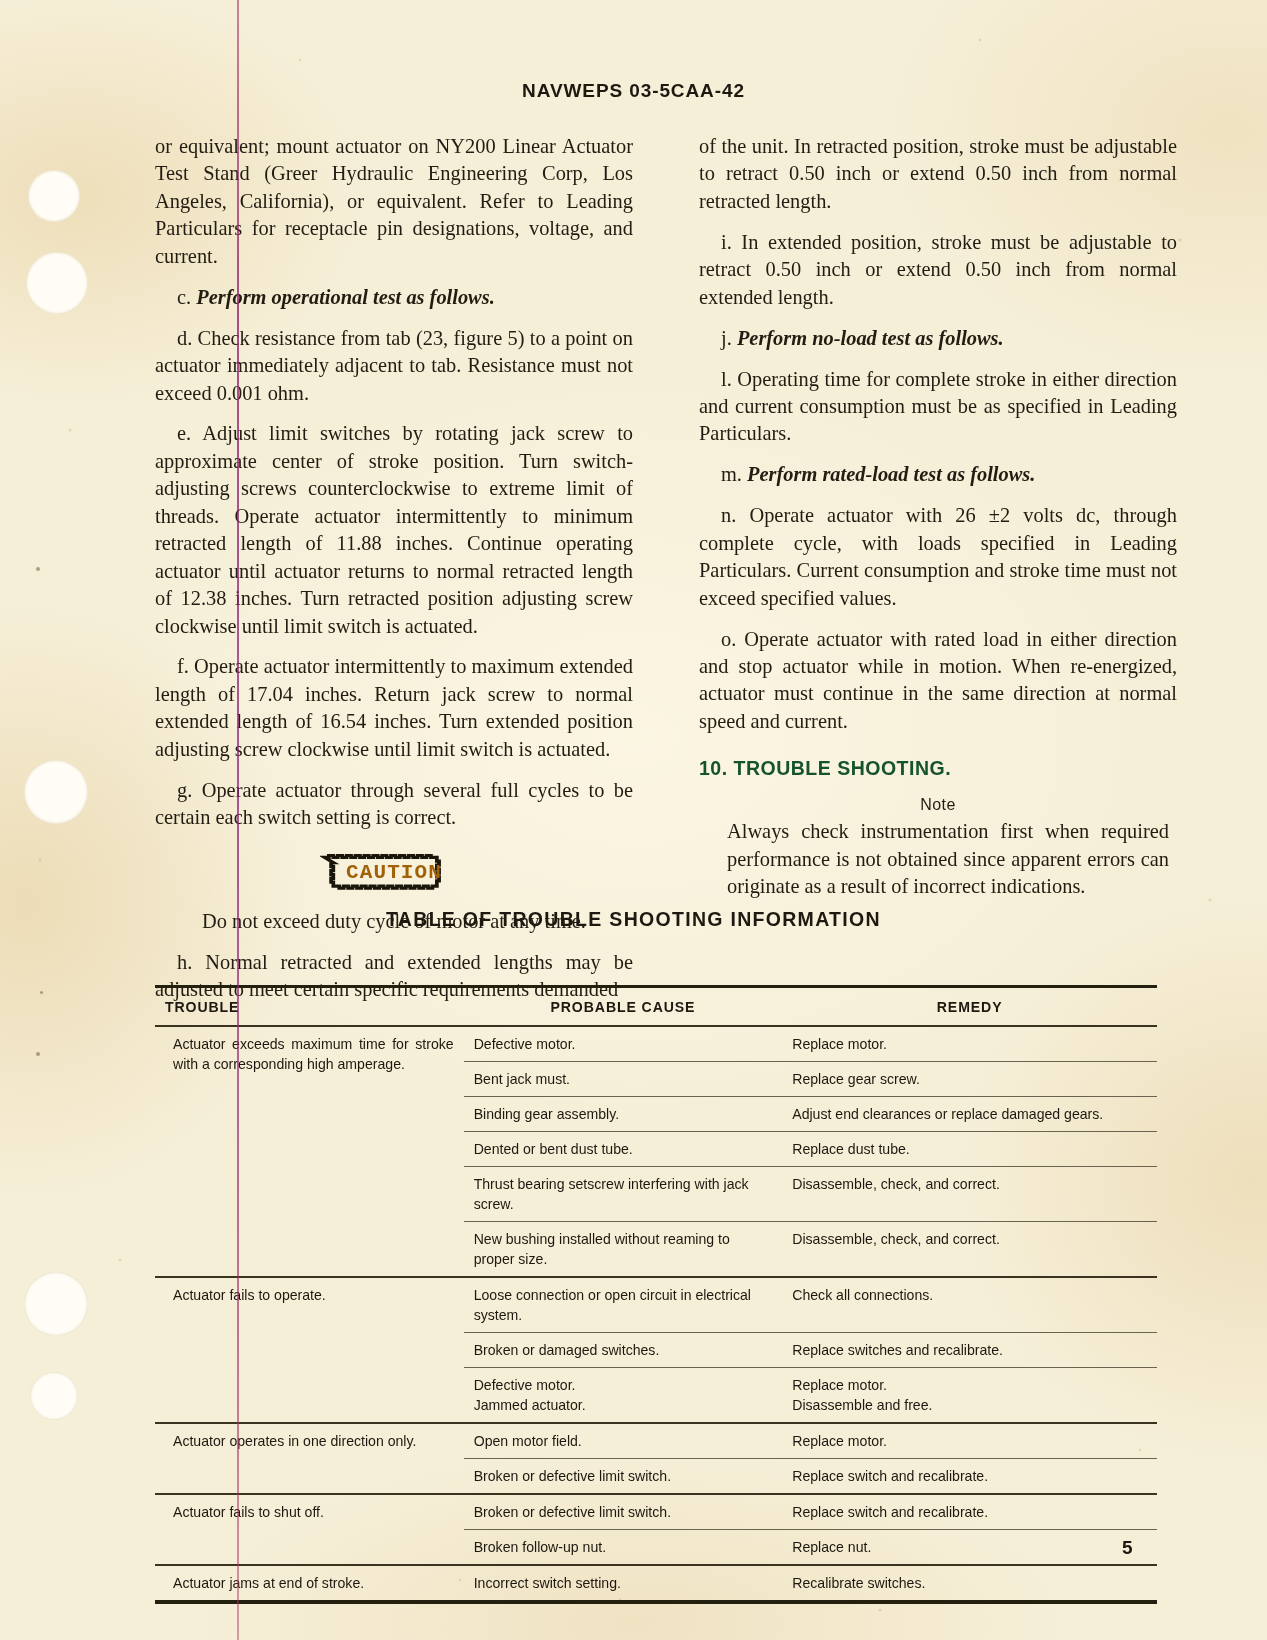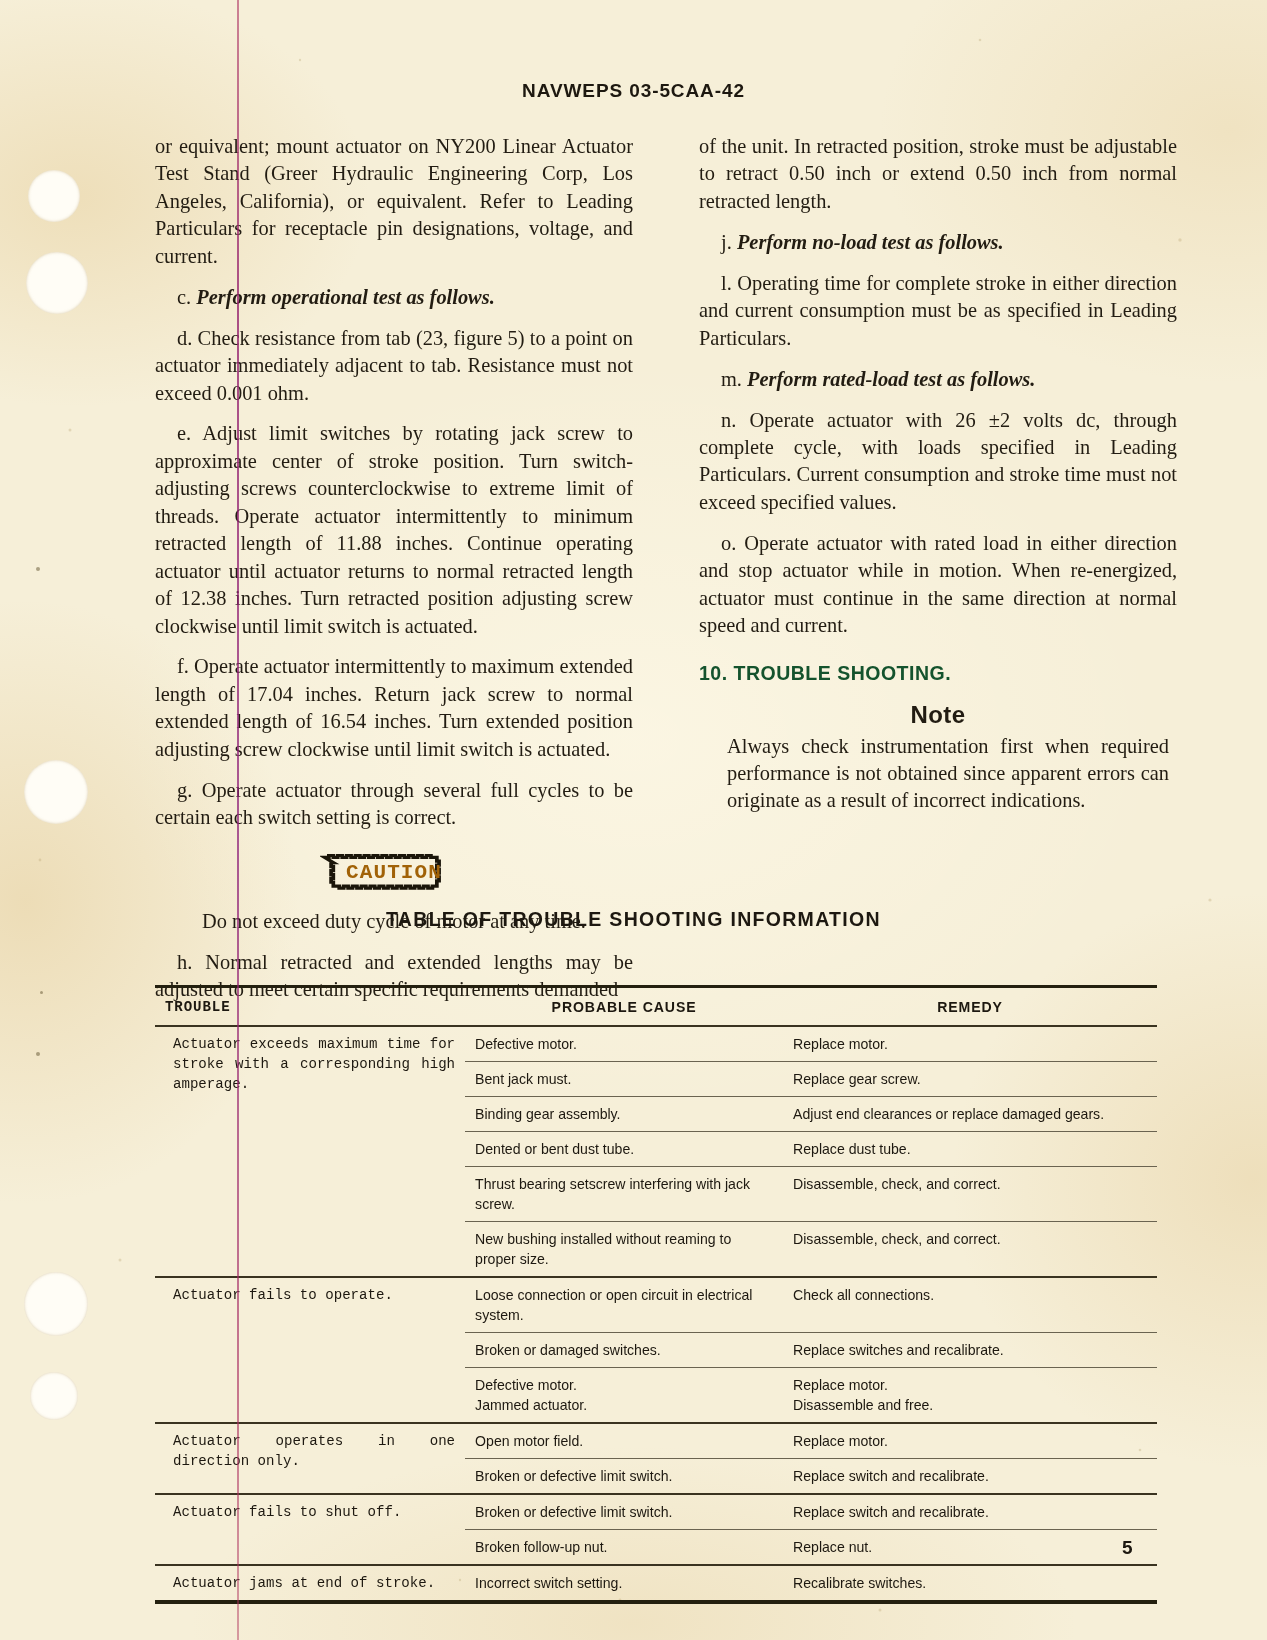"i. In extended position, stroke" p.body { html: none -> <p>i. In extended position, stroke must be adjustable to retract 0.50 inch or extend 0.50 inch from normal extended length.</p> }
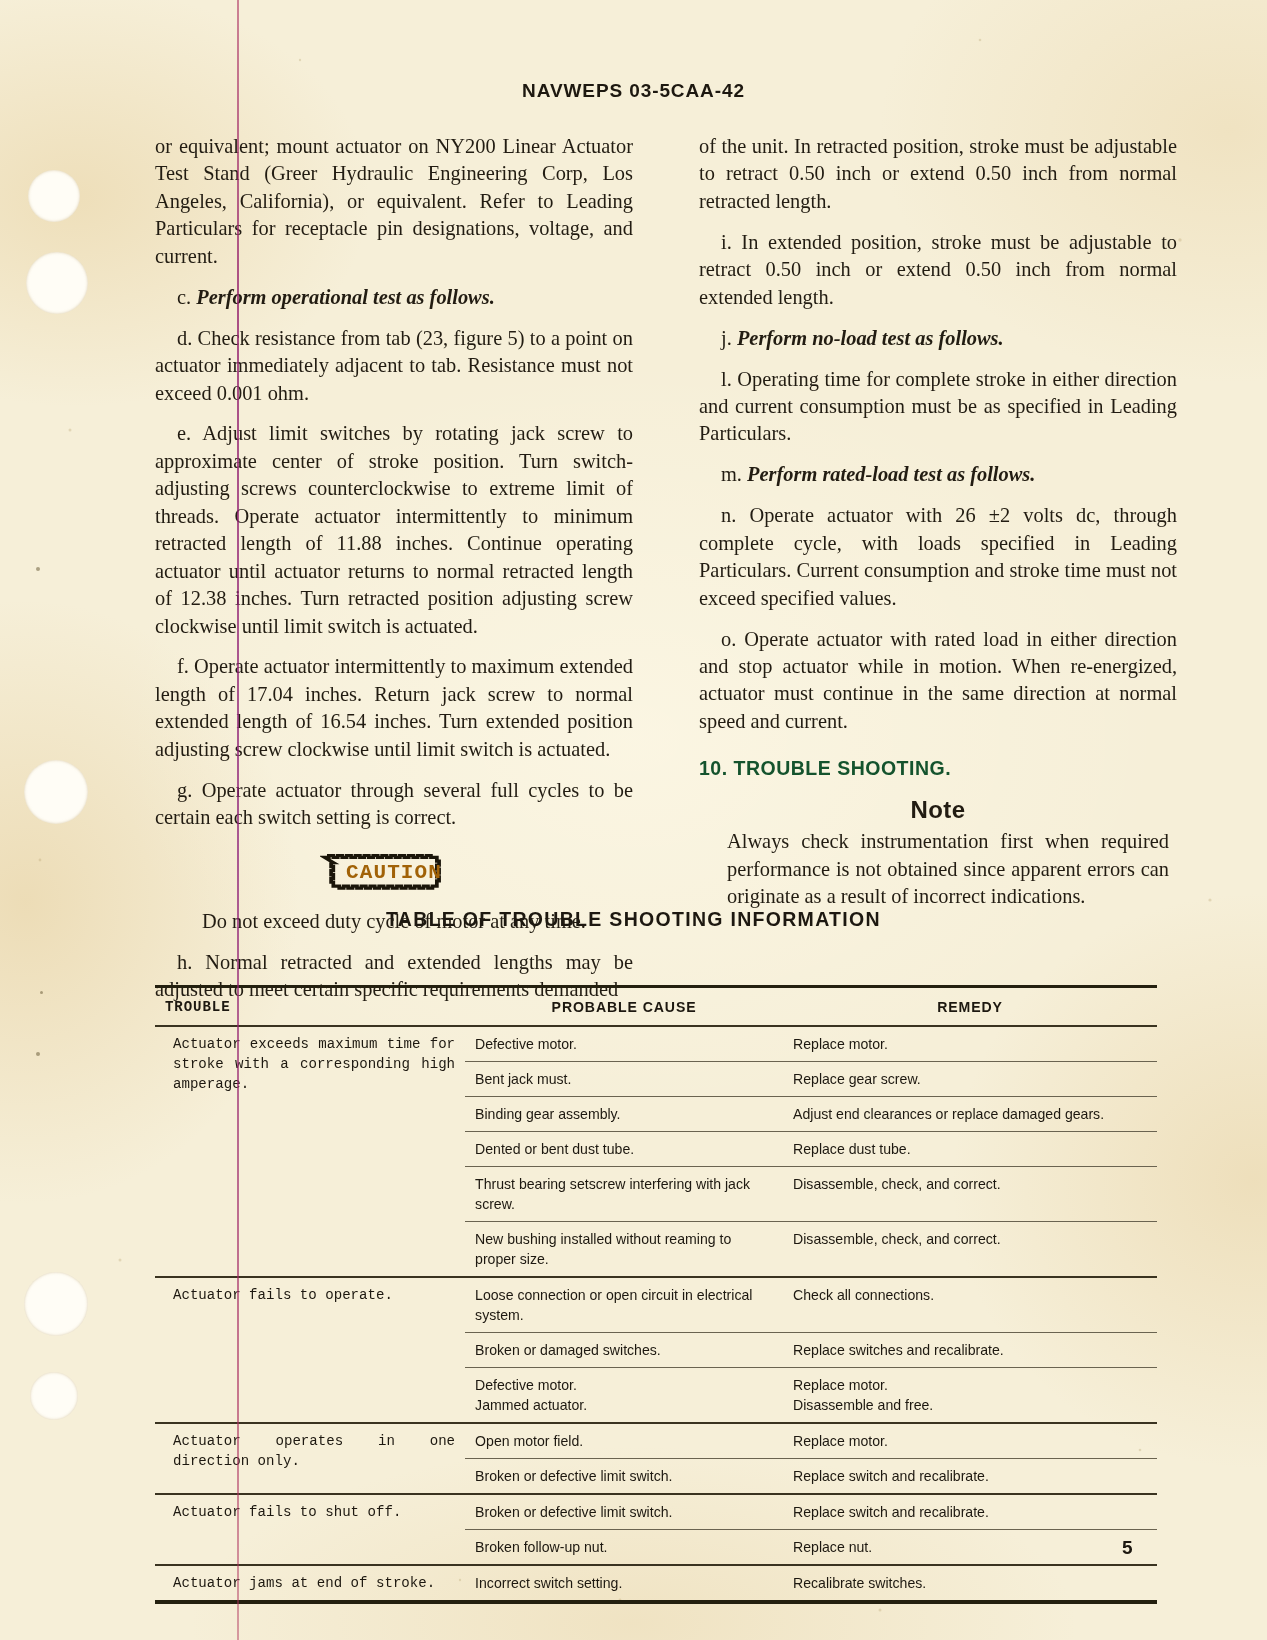"Note" .note-head { font-size: 24px -> 16px; font-weight: bold -> normal }
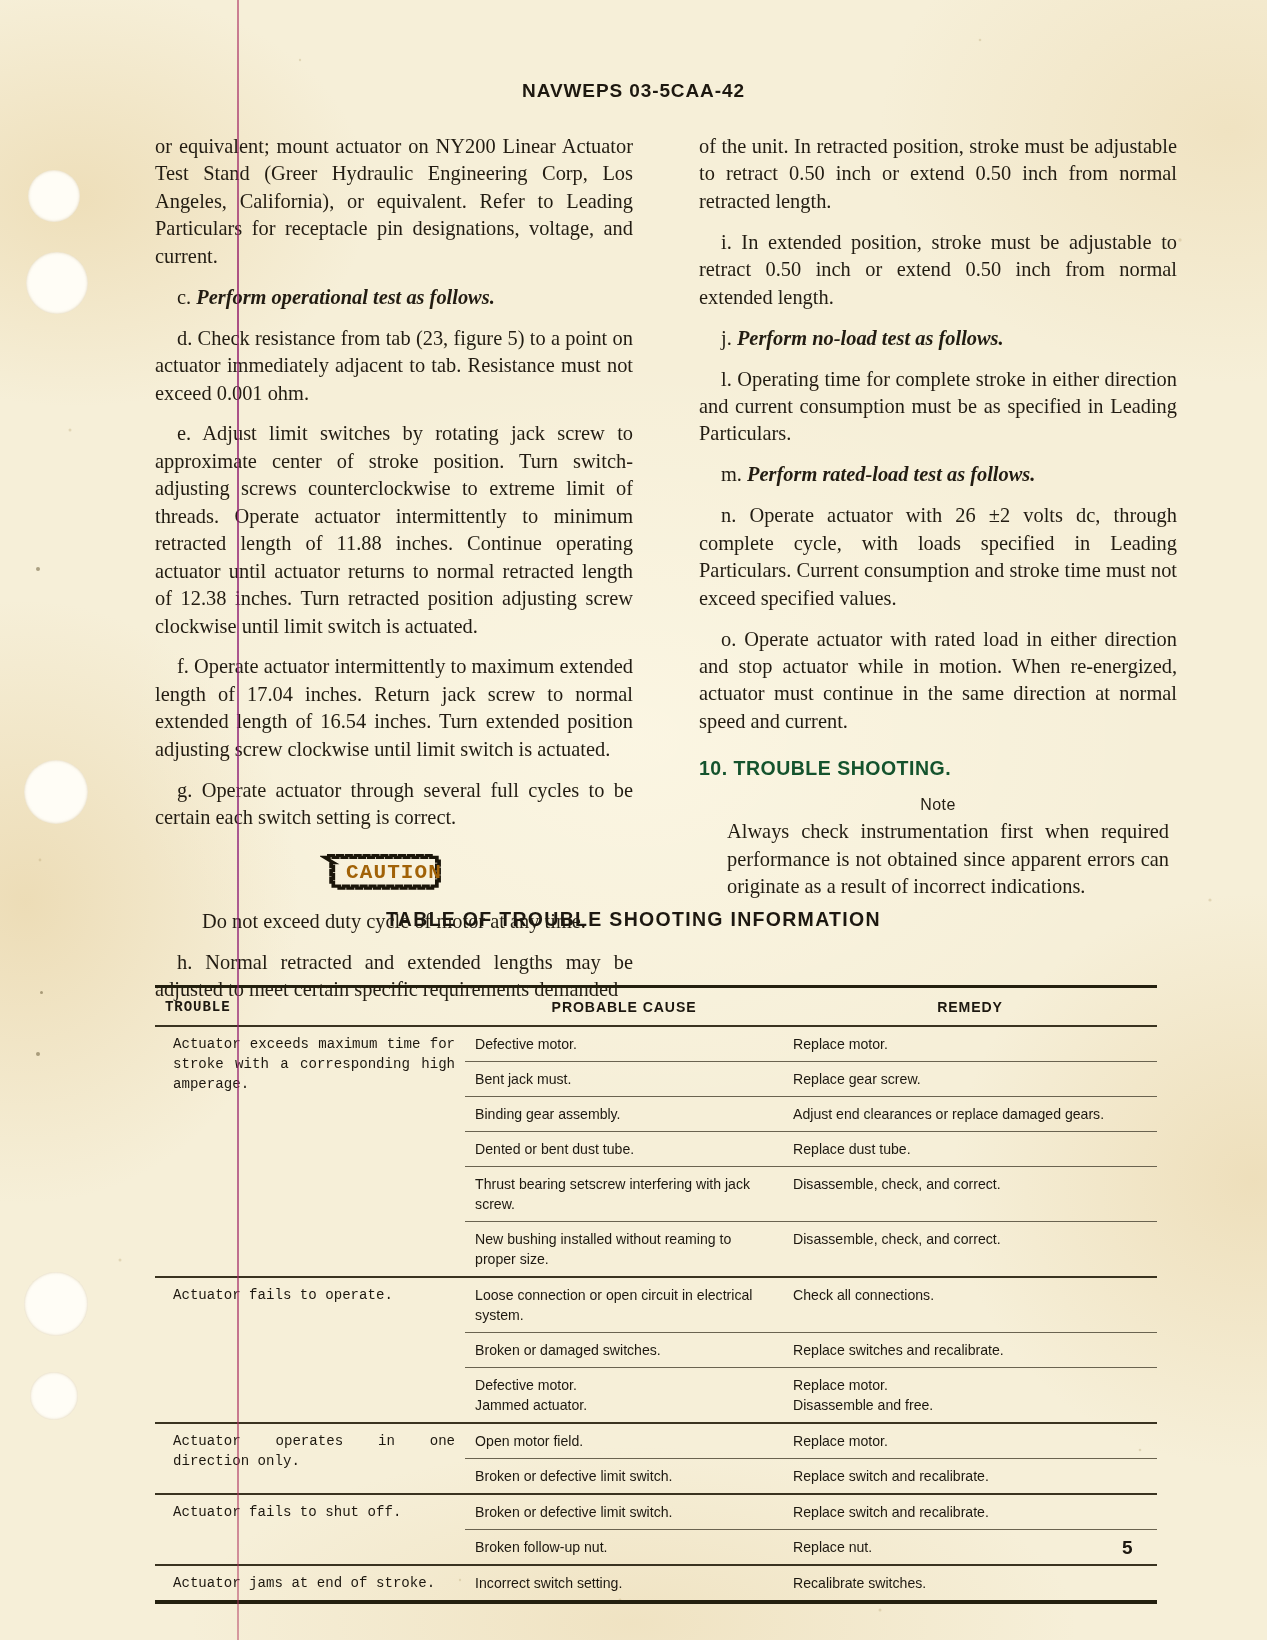"TROUBLE" .tbl .c-trouble { font-family: Liberation Mono, monospace -> none }
